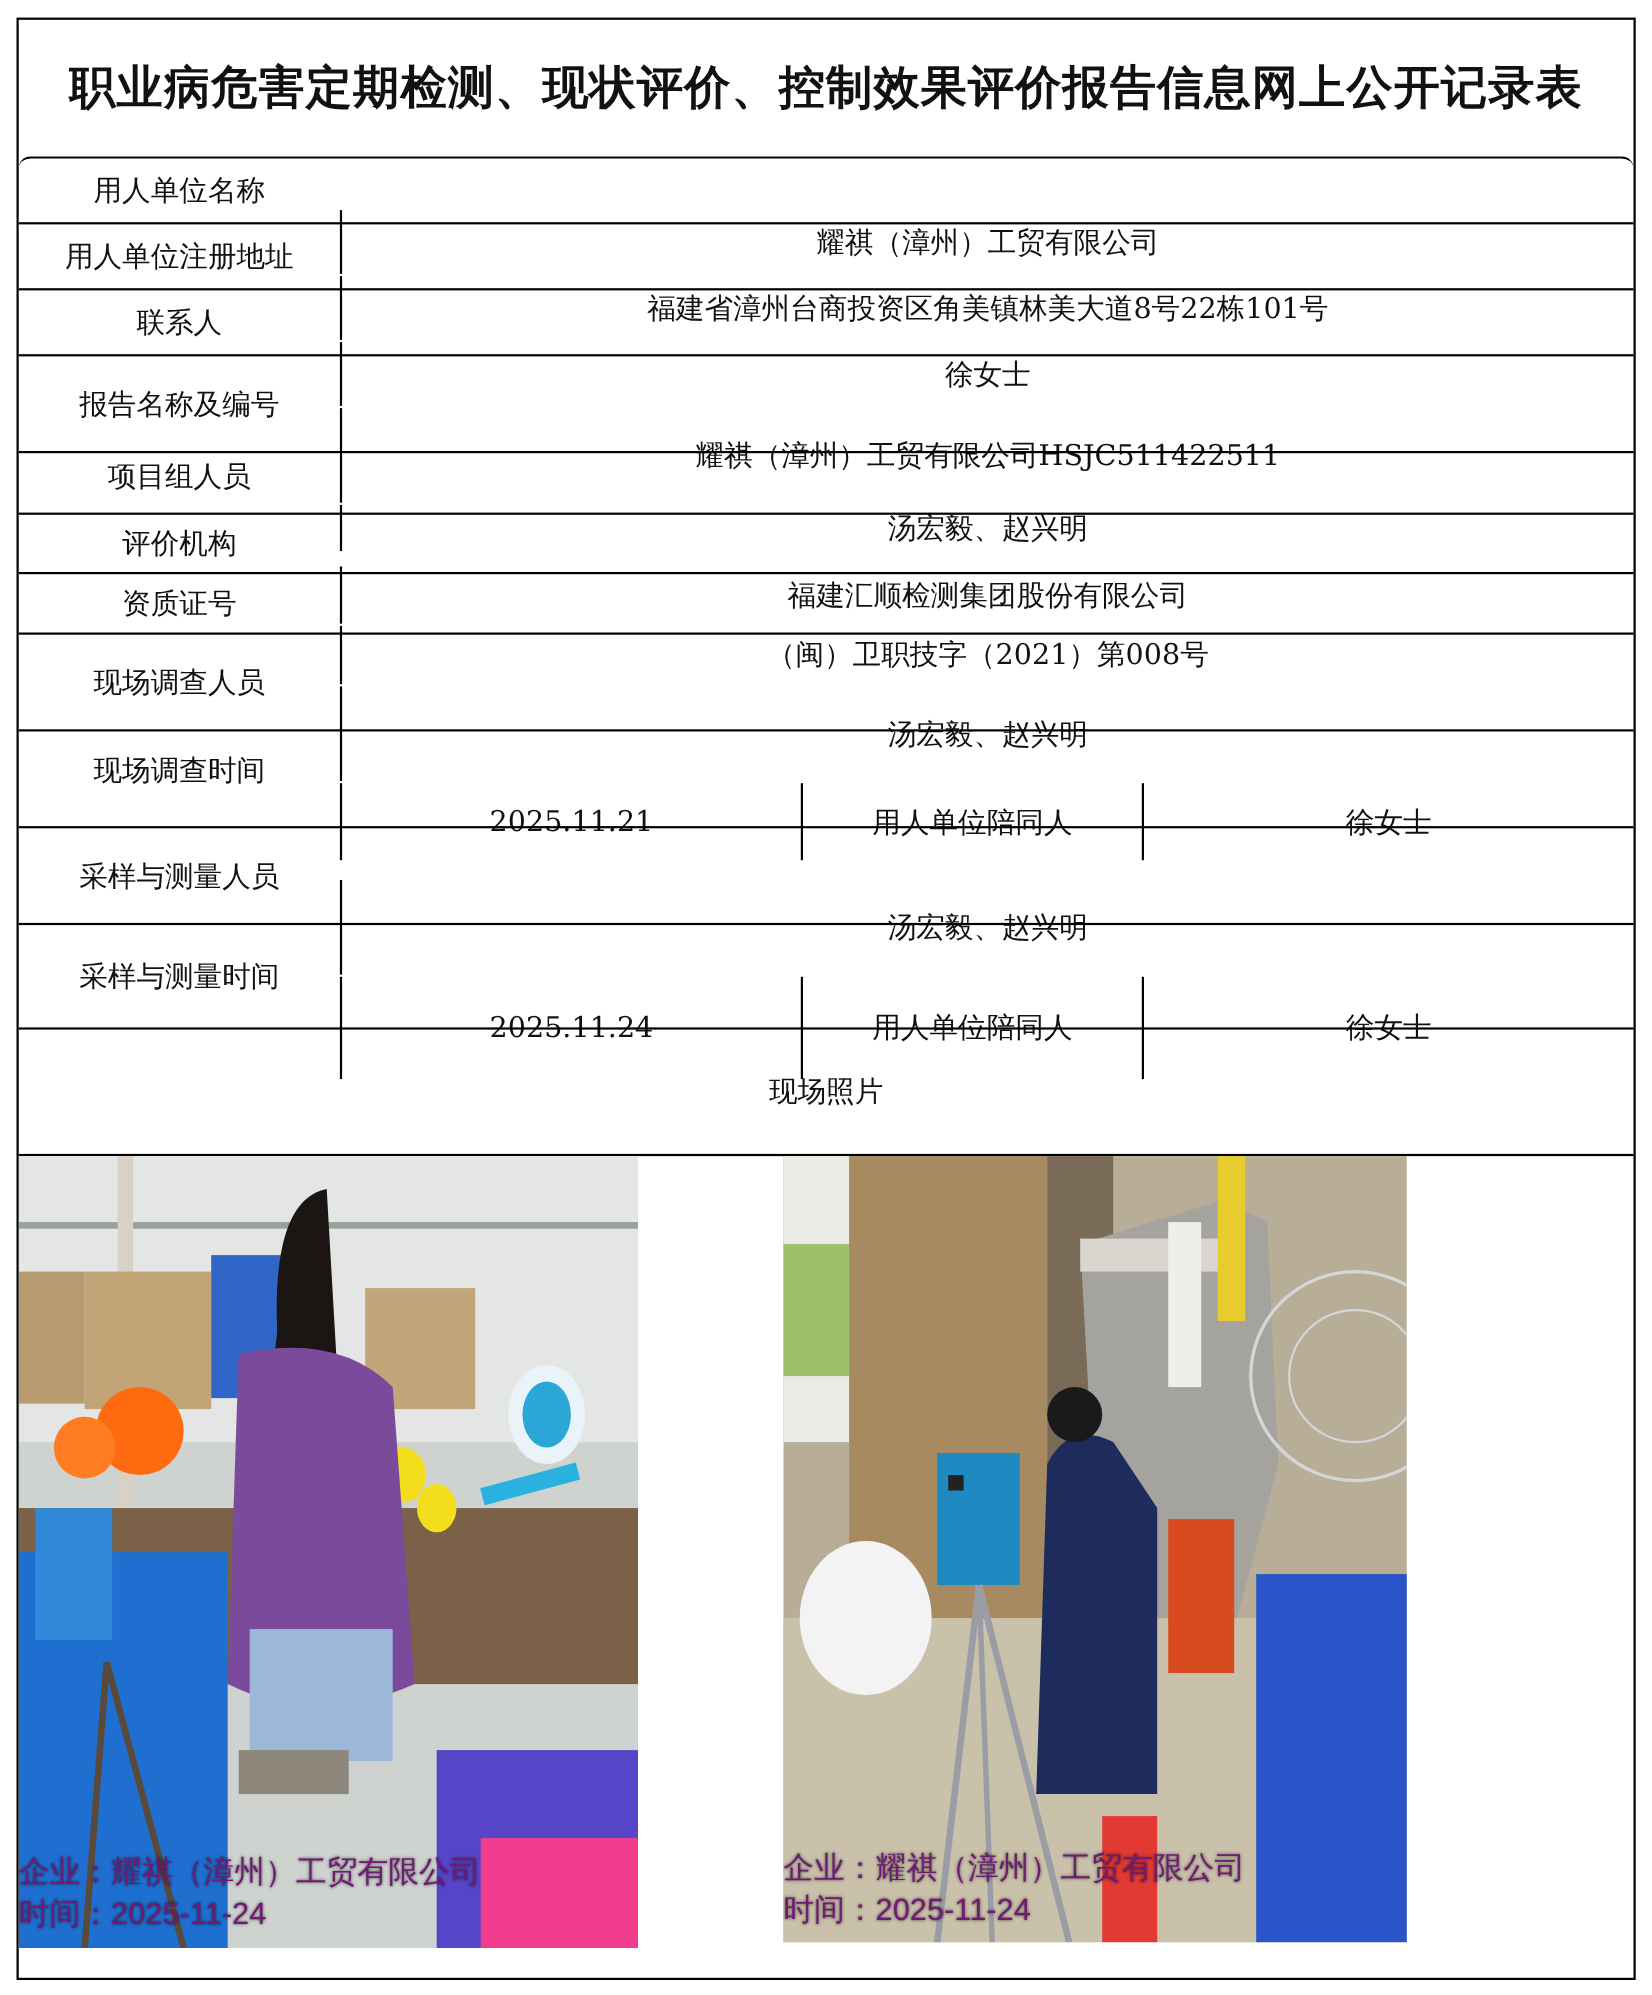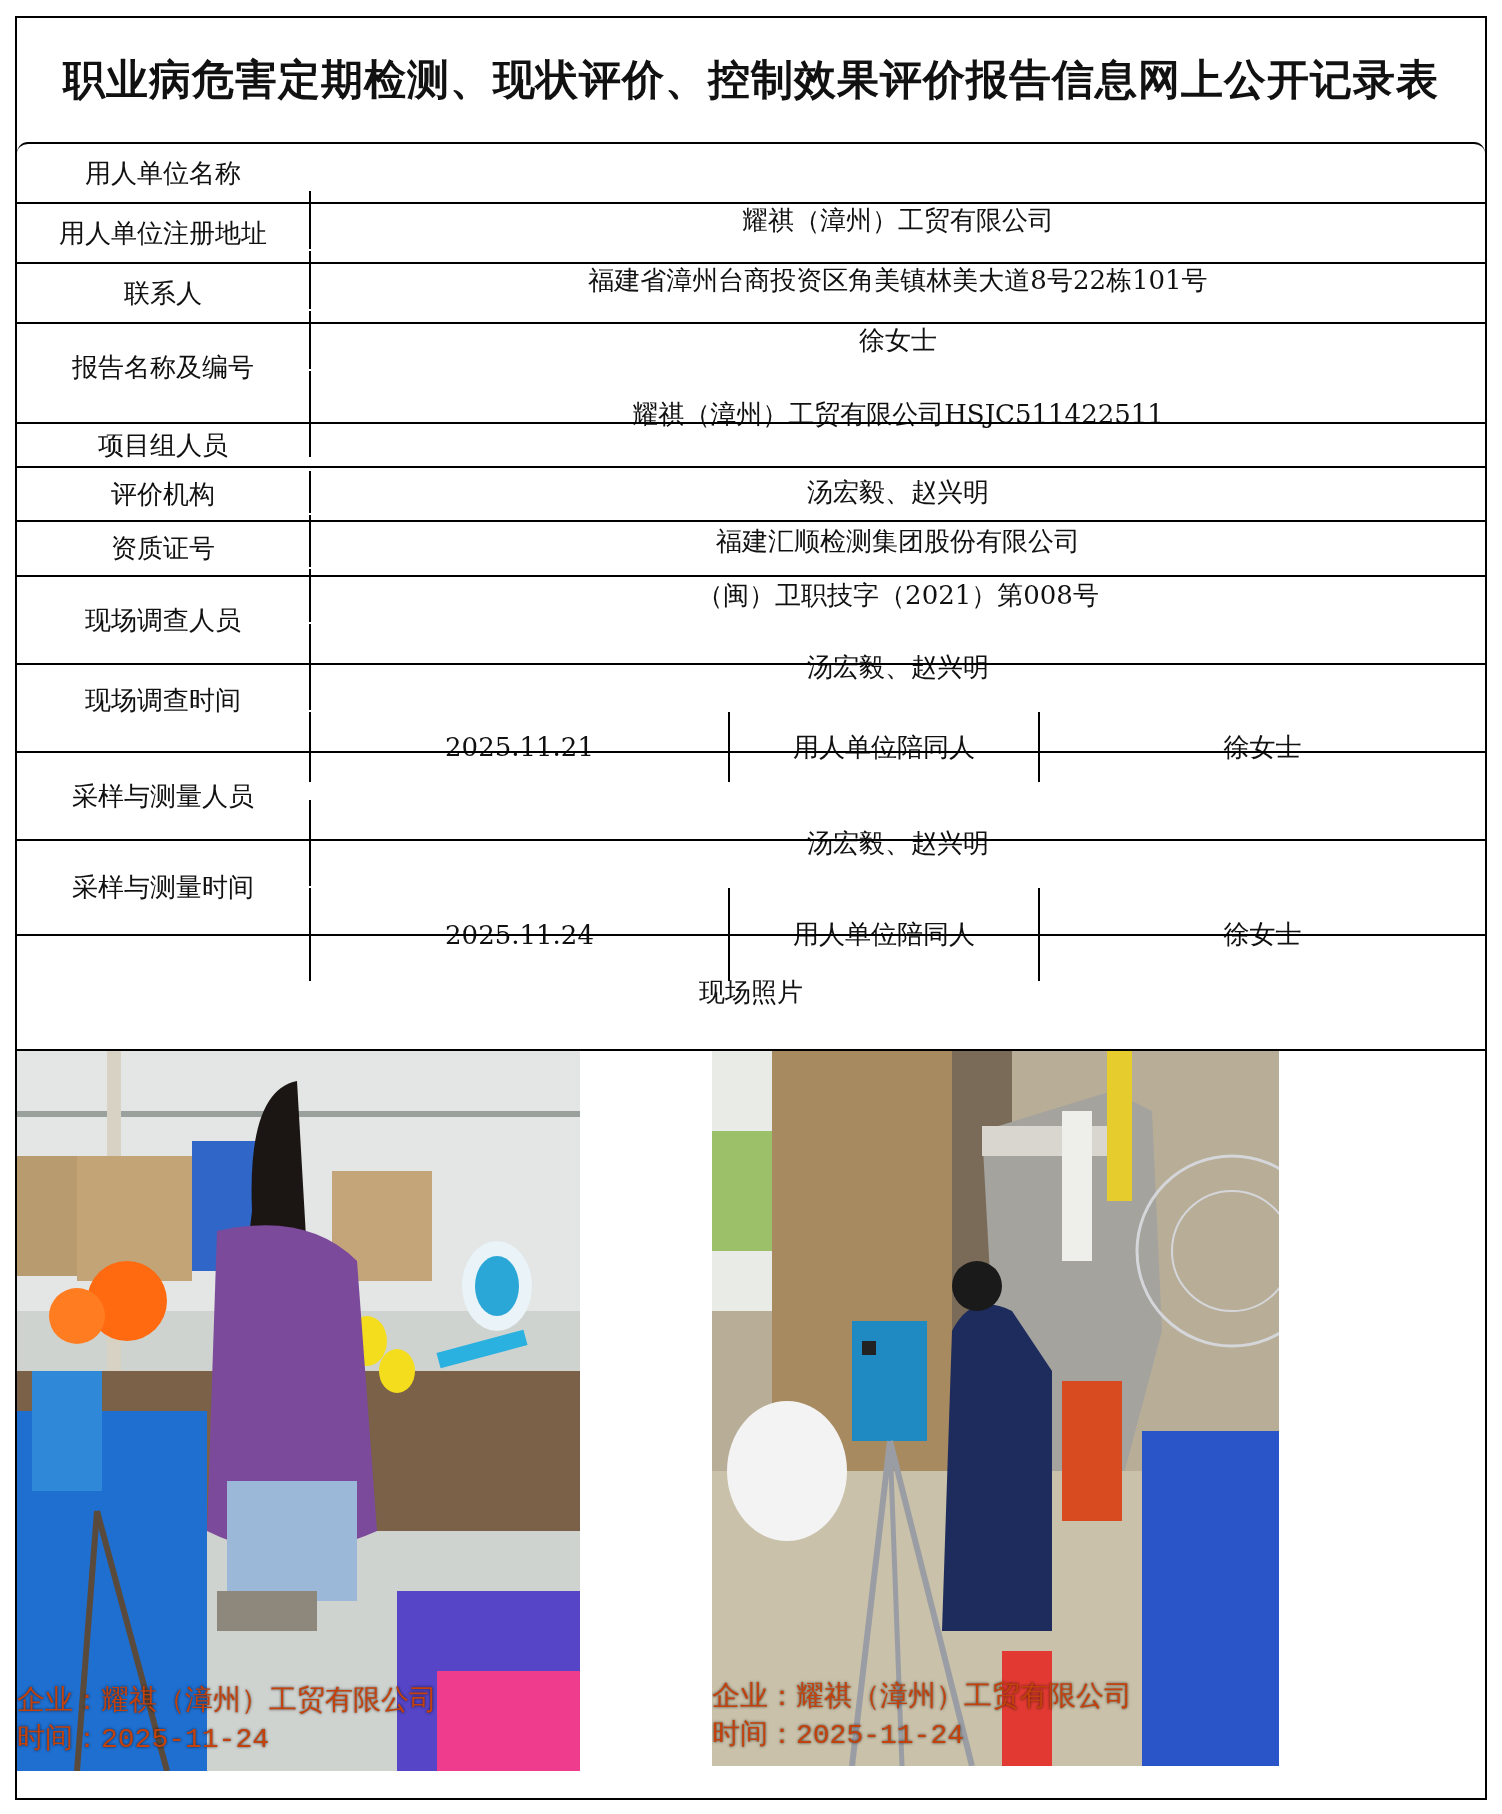"项目组人员" div.row { top: 404px -> 392px }
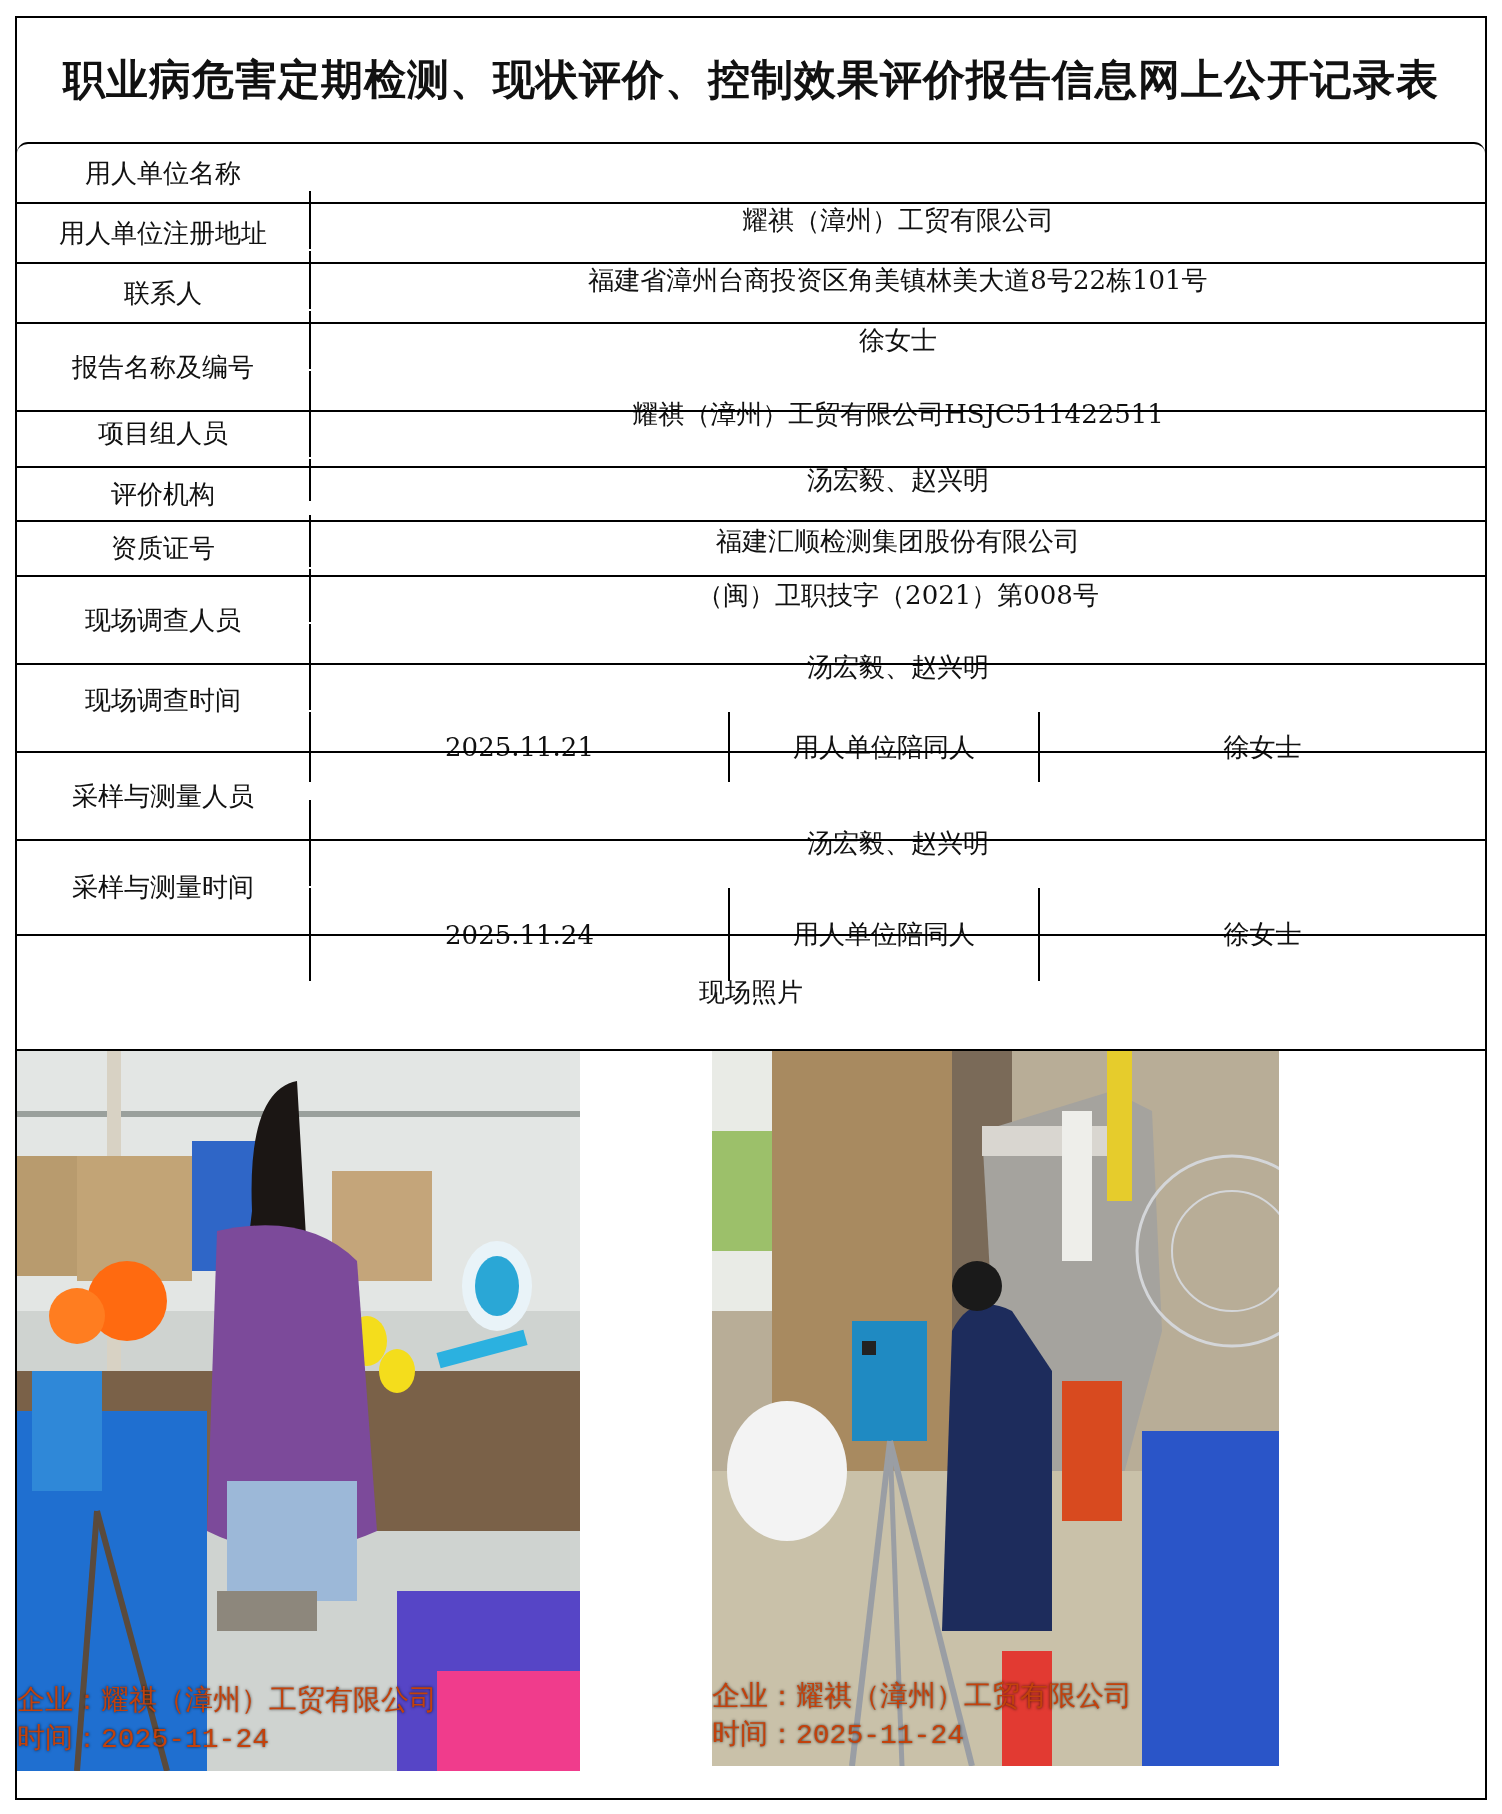"企业：耀祺（漳州）工贸有限公司" .photo .wm { color: #c2410c -> #701a75; font-family: Liberation Mono, monospace -> Liberation Sans, sans-serif }
